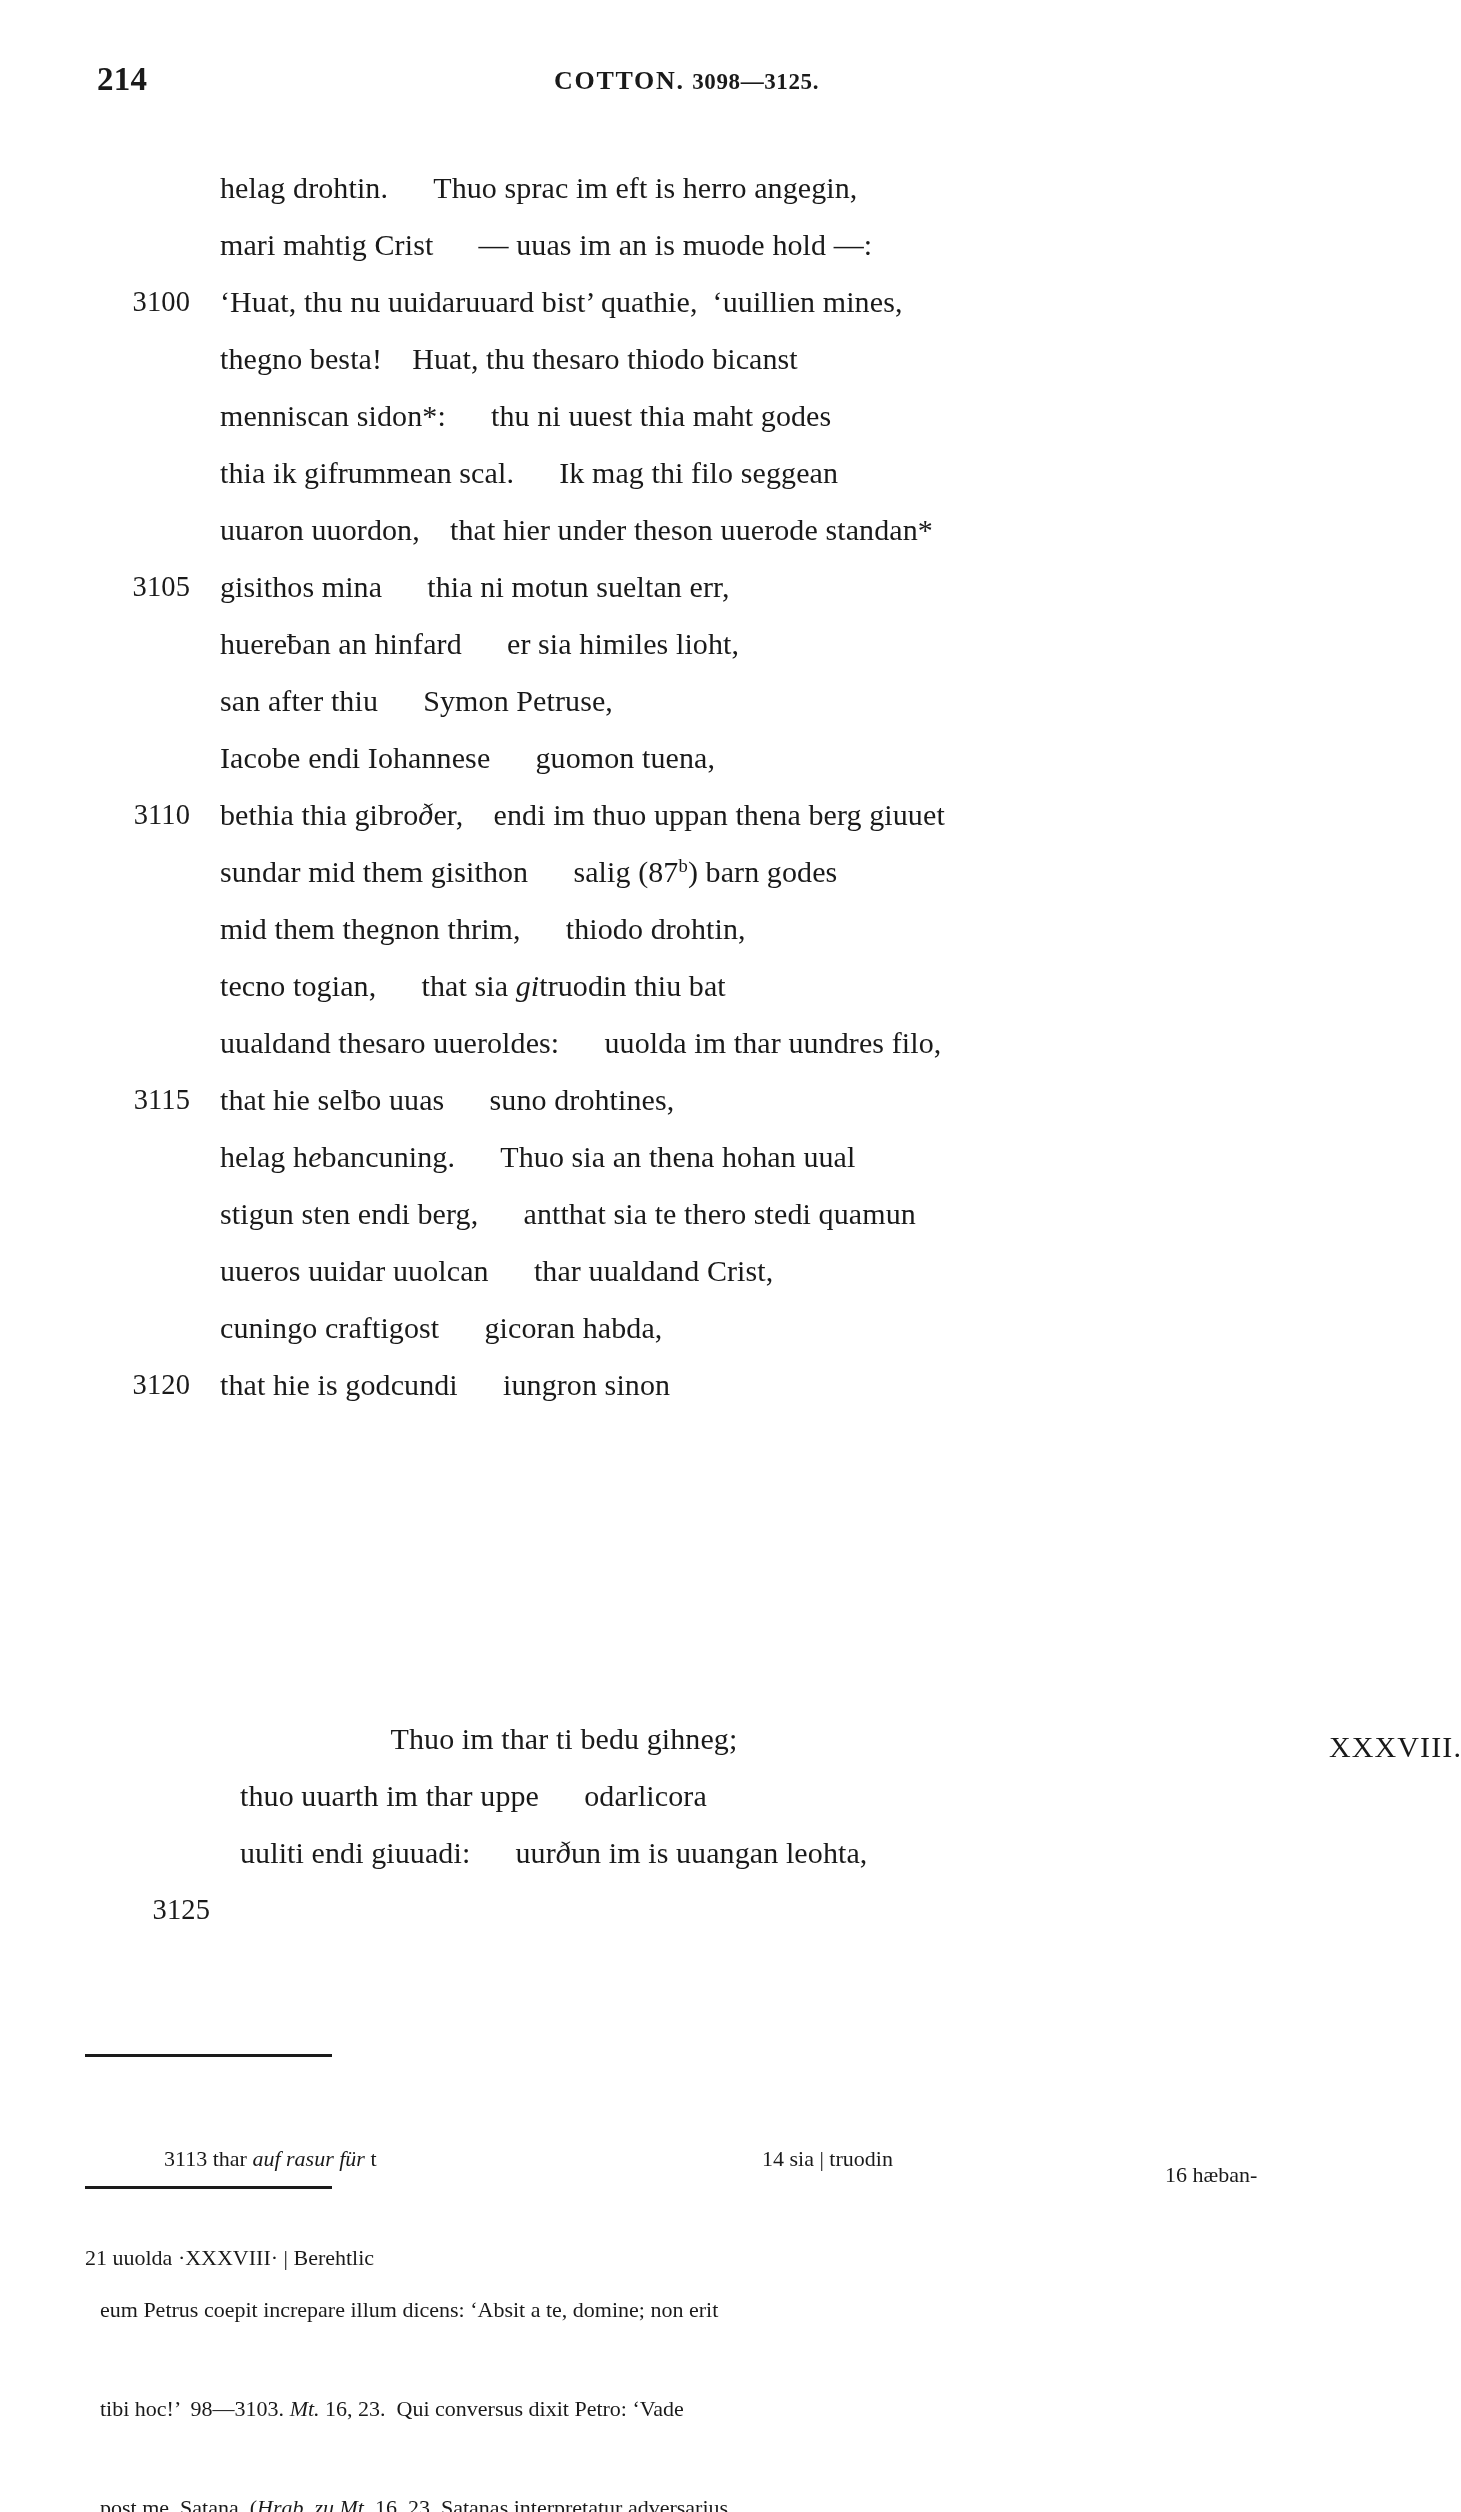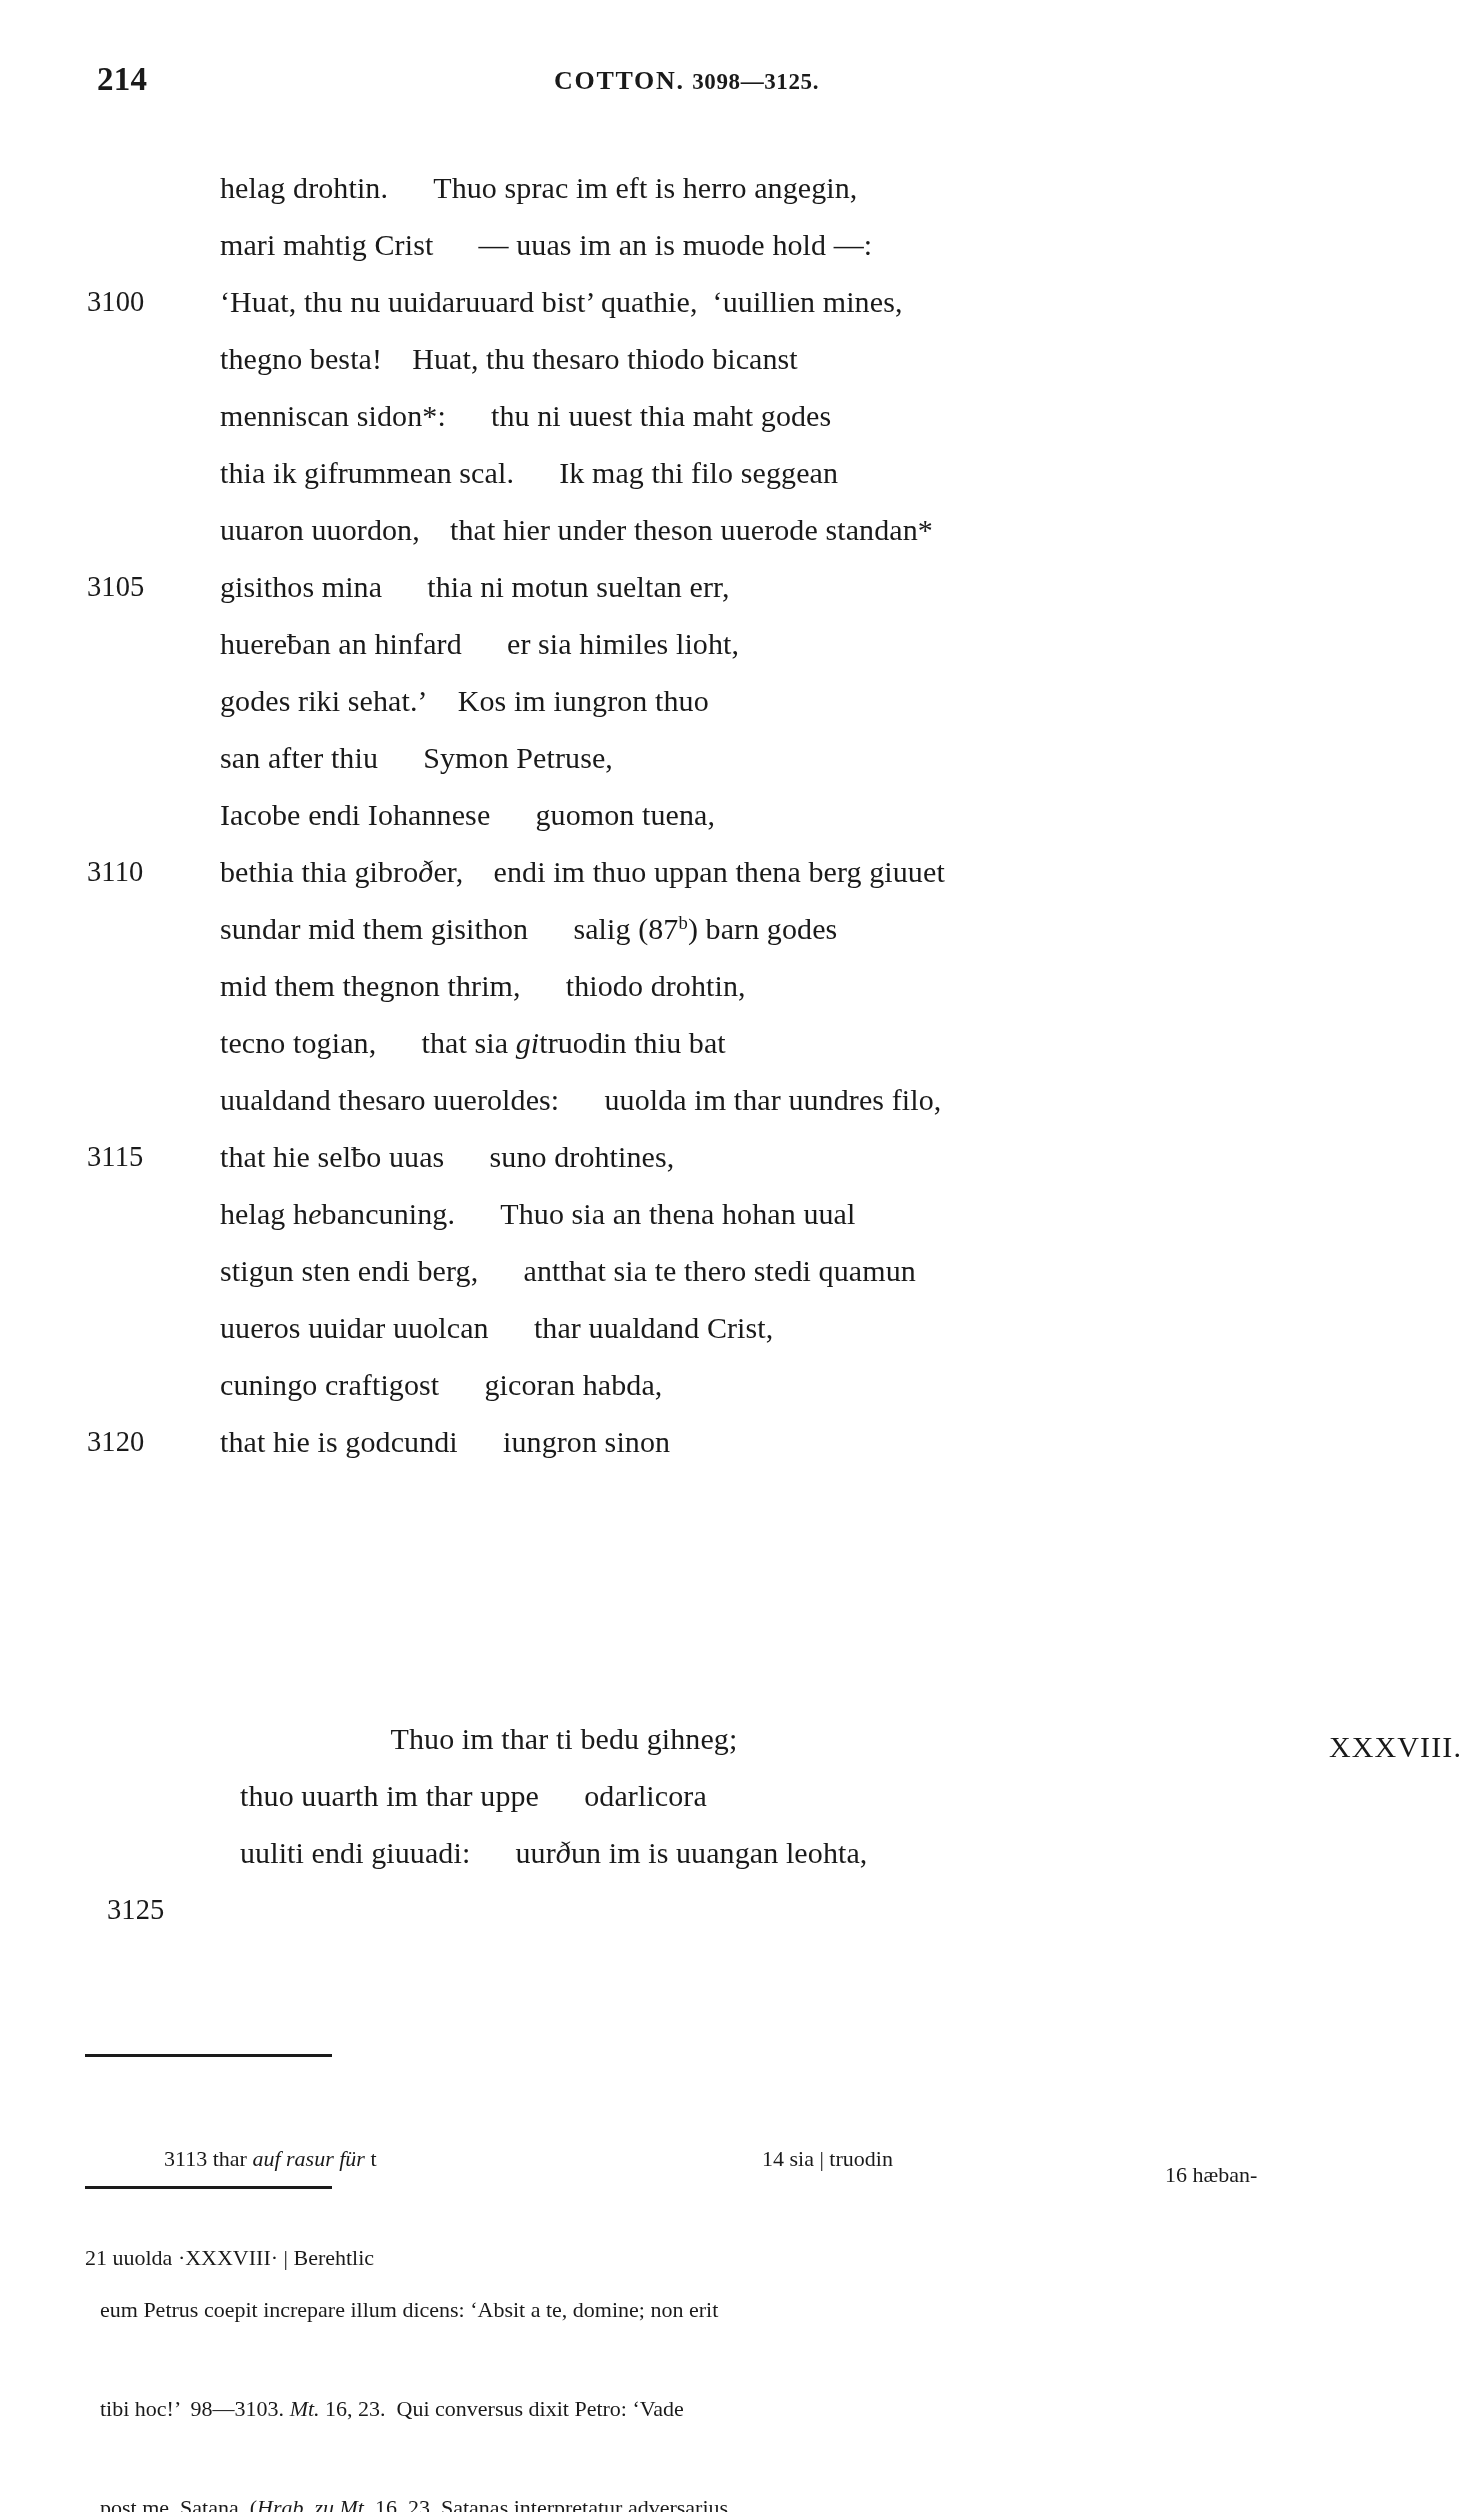"3100" .vnum { text-align: left -> right }
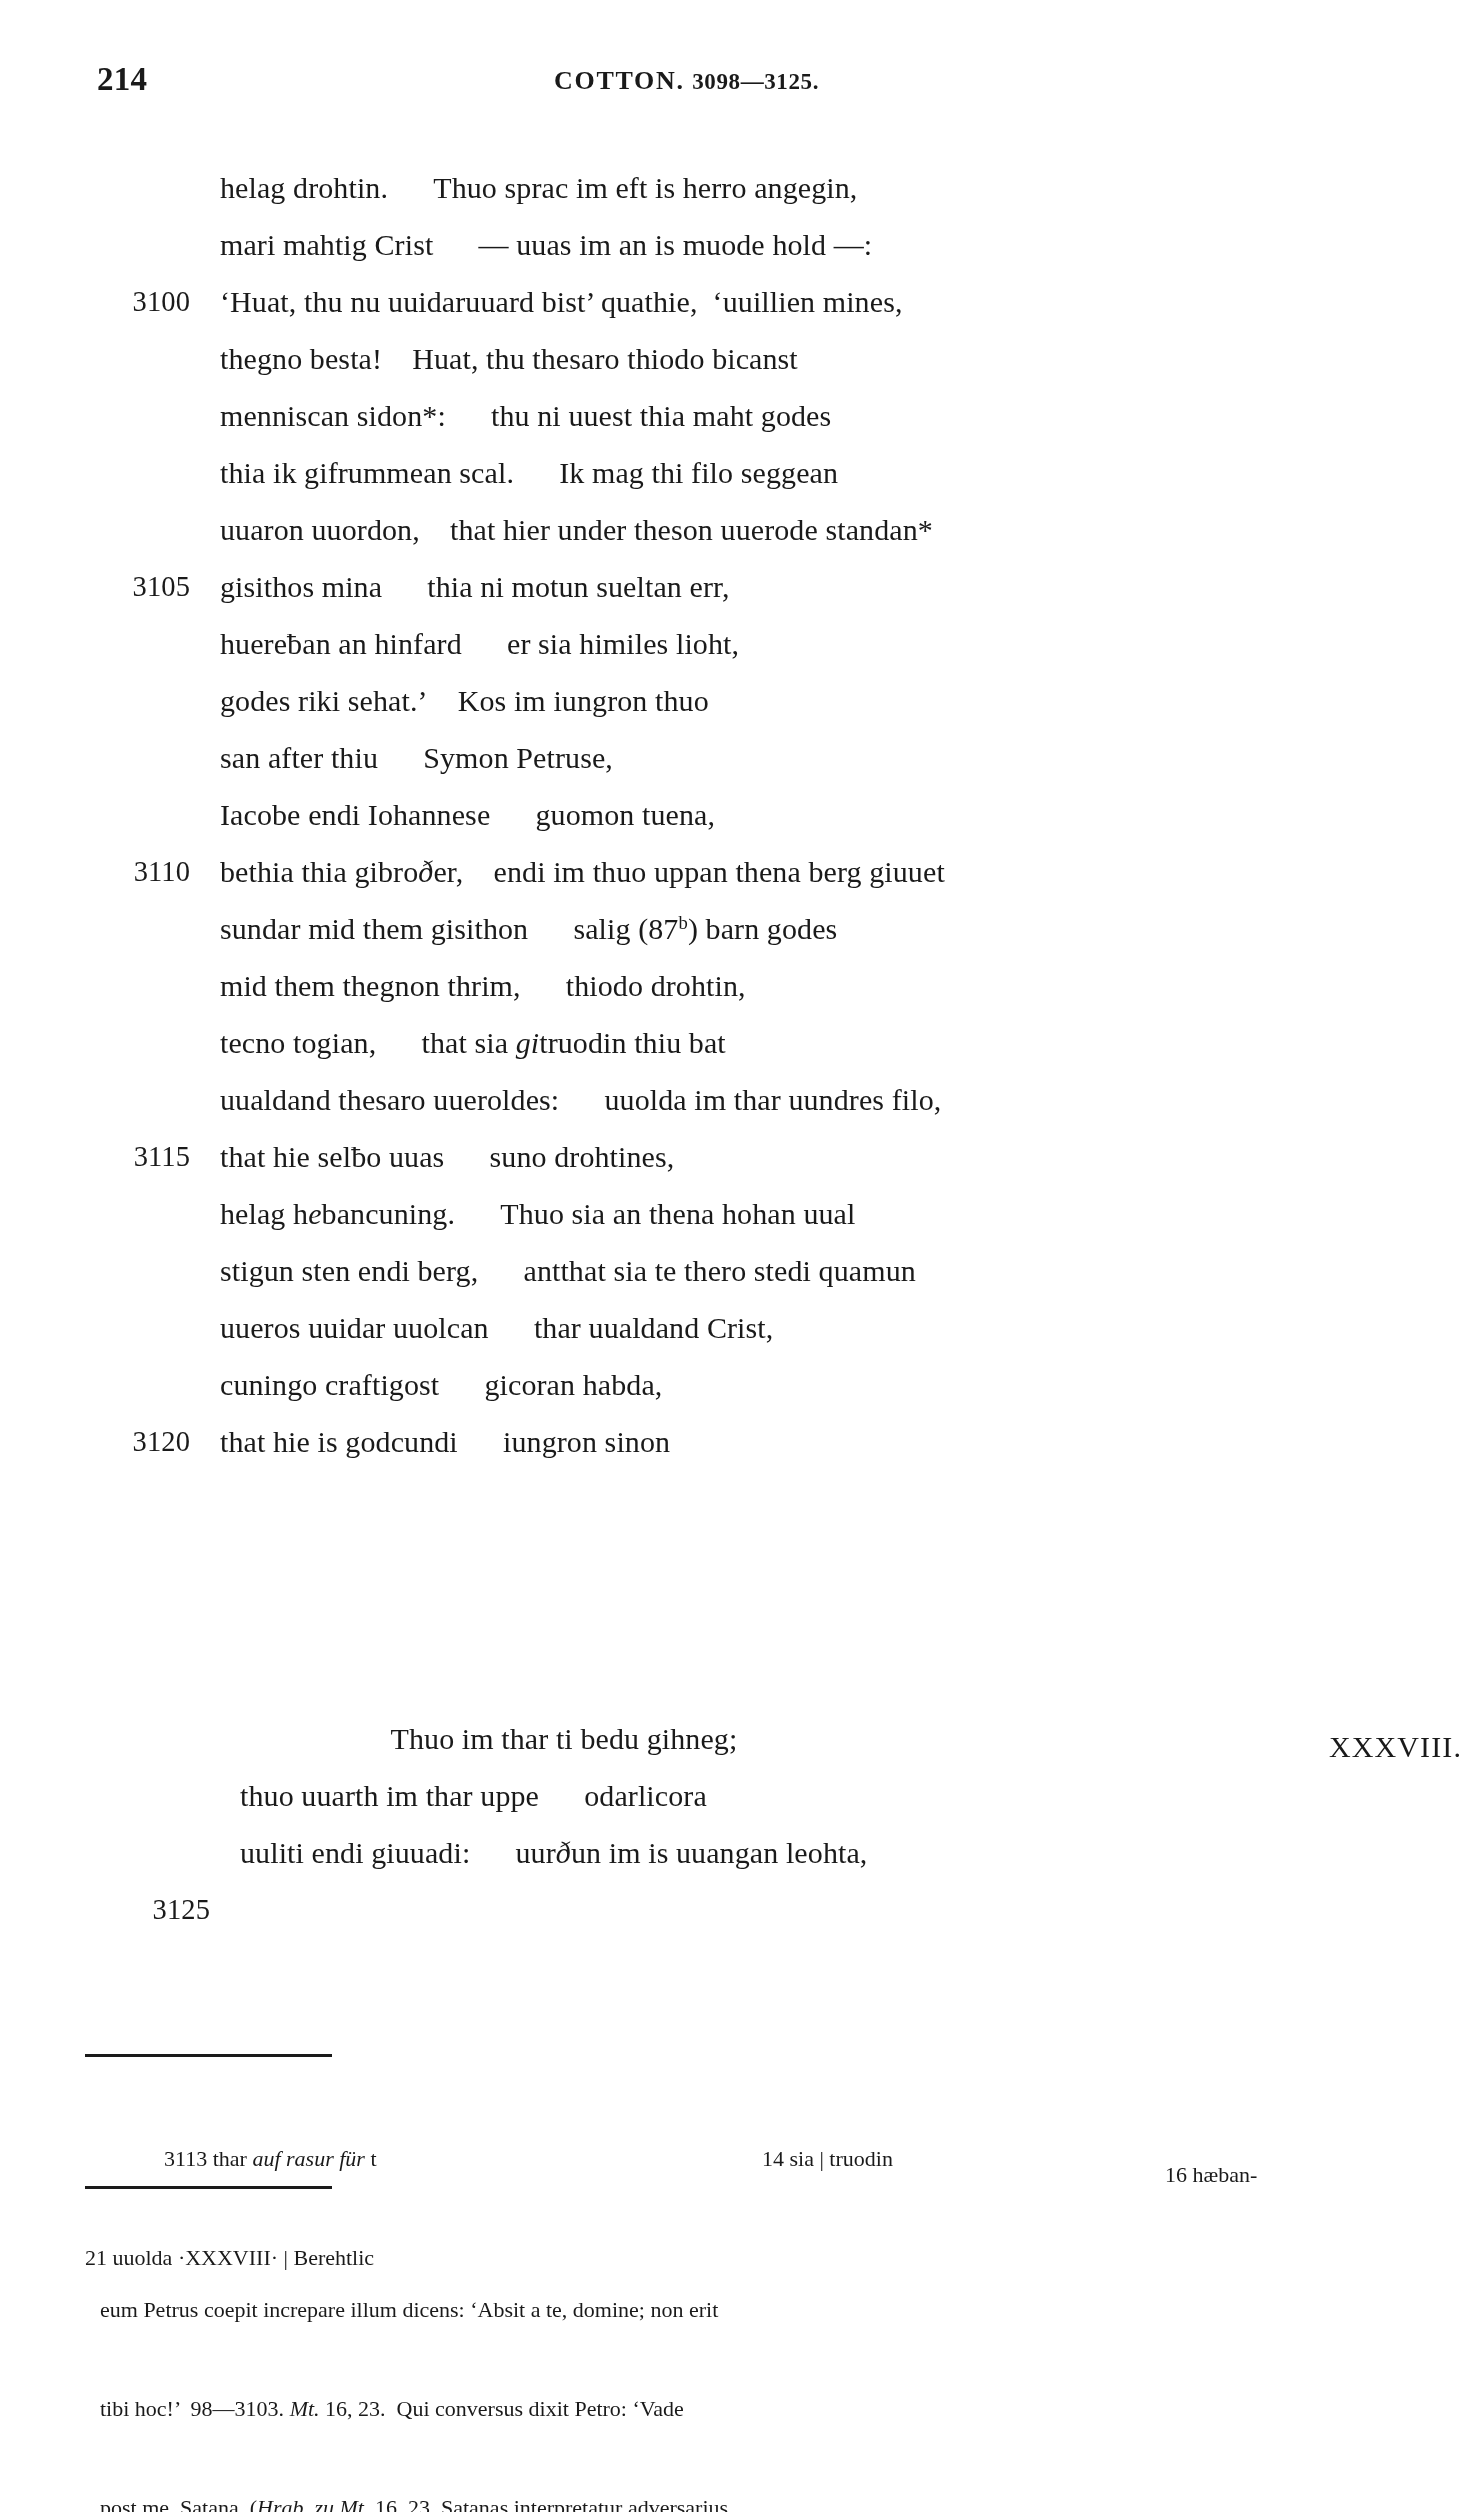"godes riki sehat.’ Kos im" div.vline { html: <div> <span></span> <span>godes riki sehat.’ Kos im iungron thuo</span> </div> -> none }
